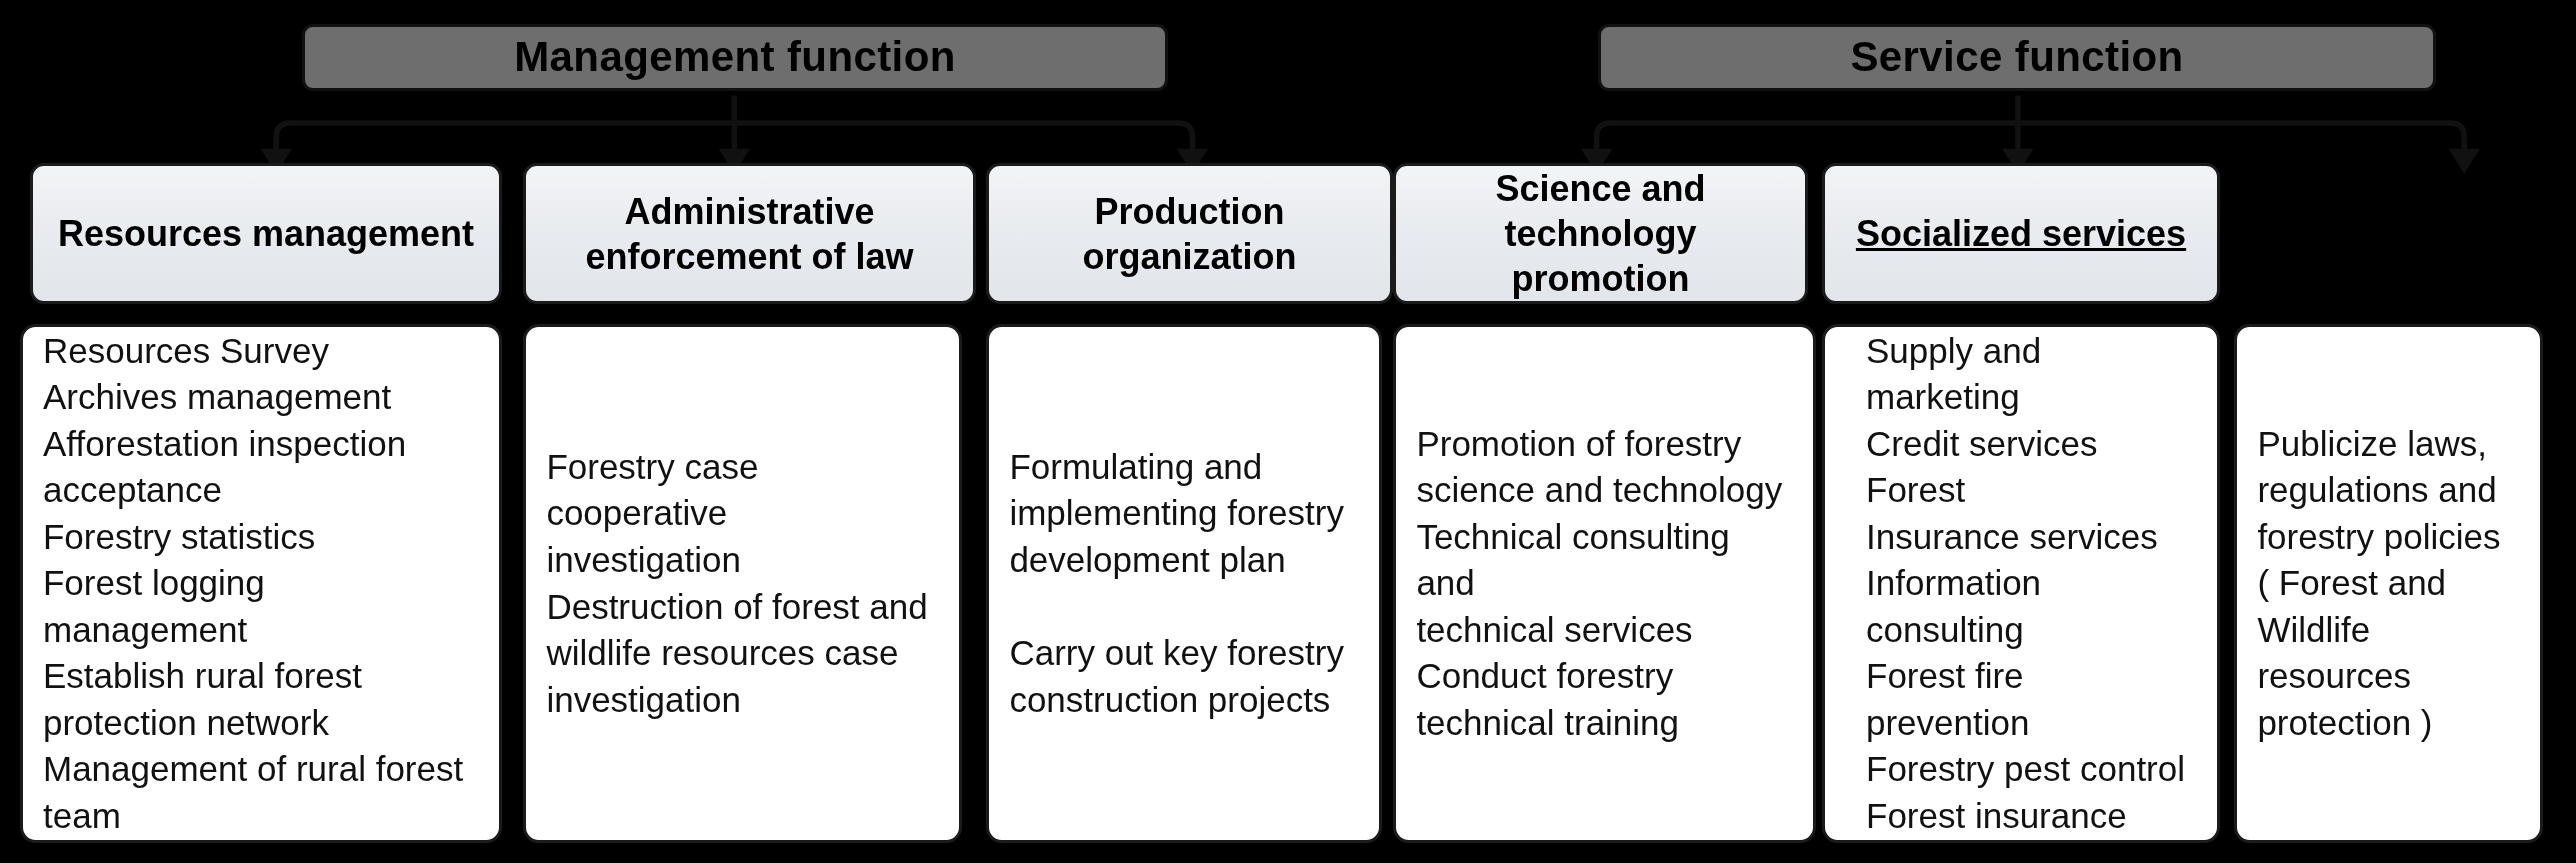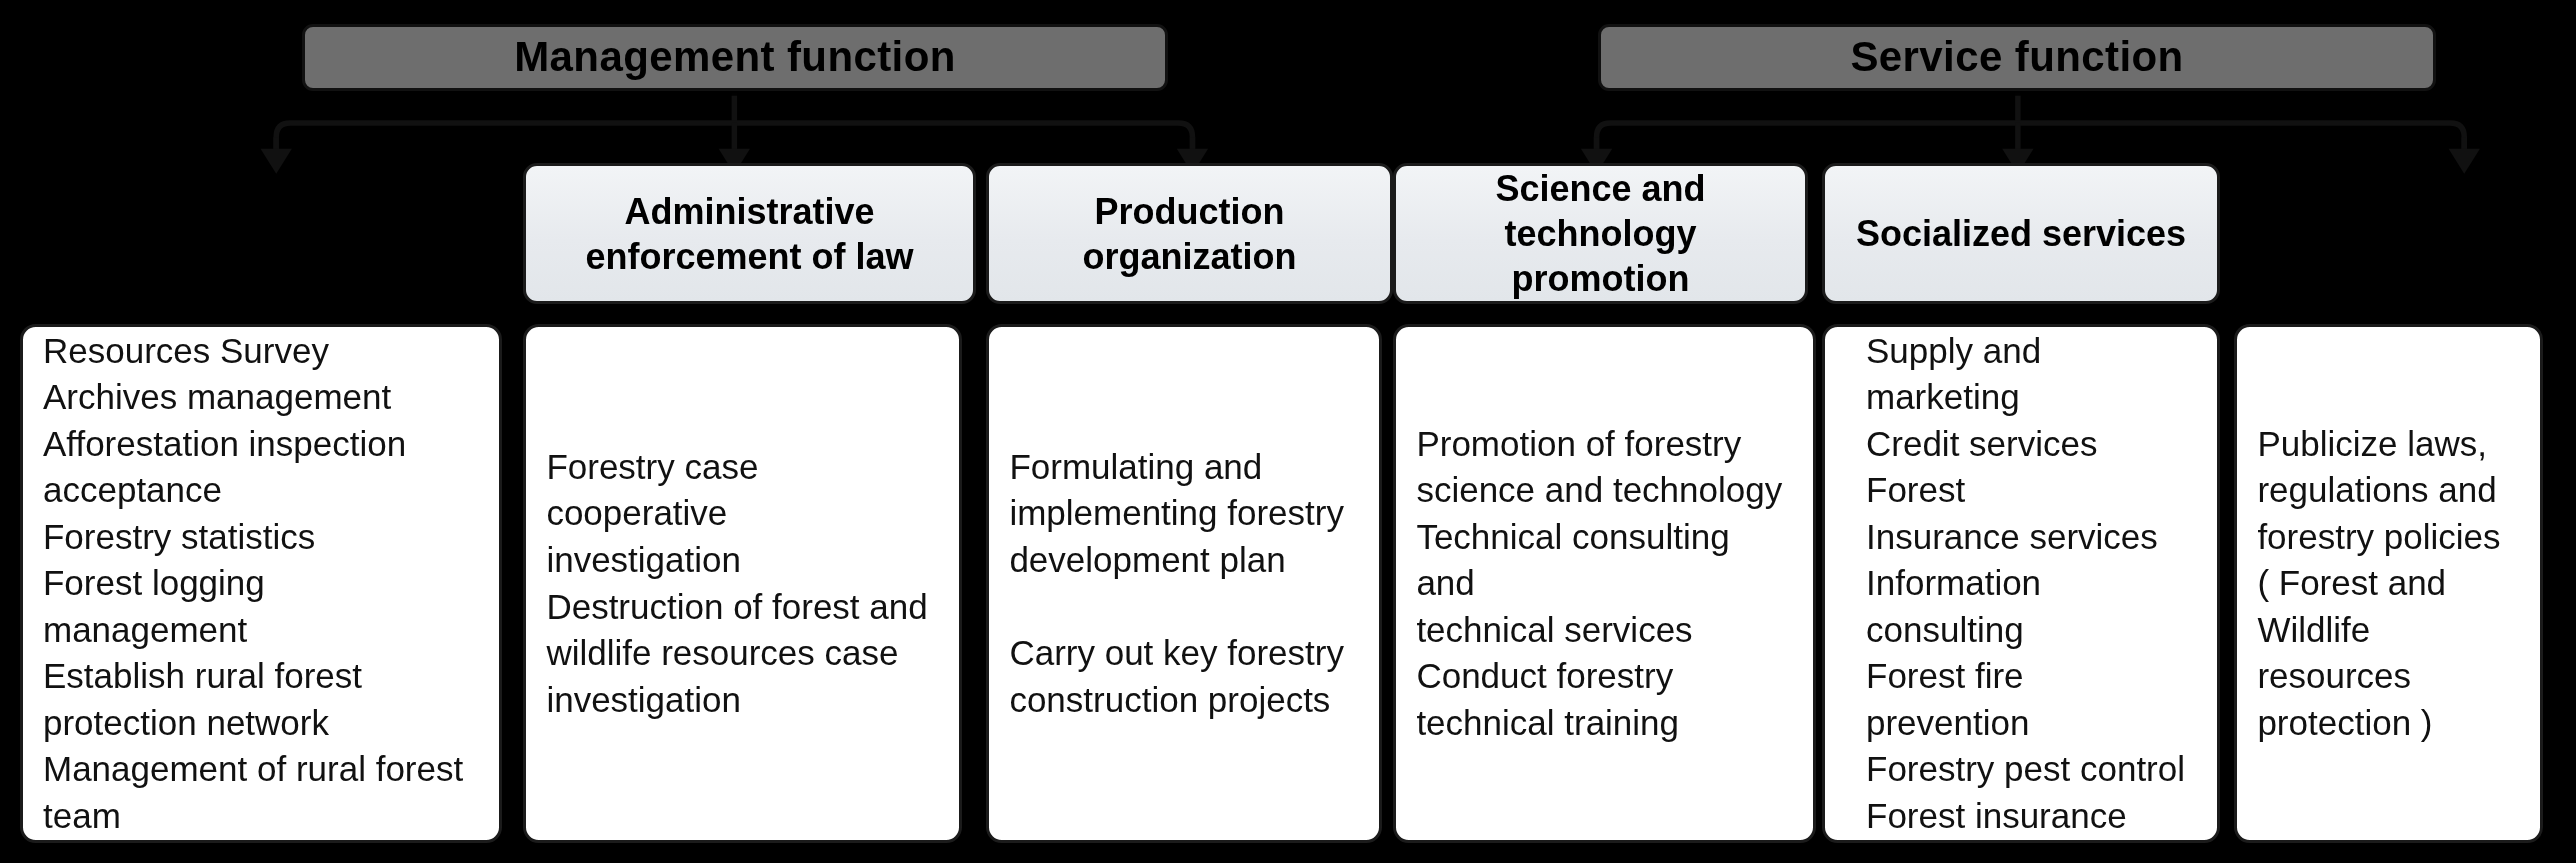"Resources management" div.cat-box { html: none -> <div> <span>Resources management</span> </div> }
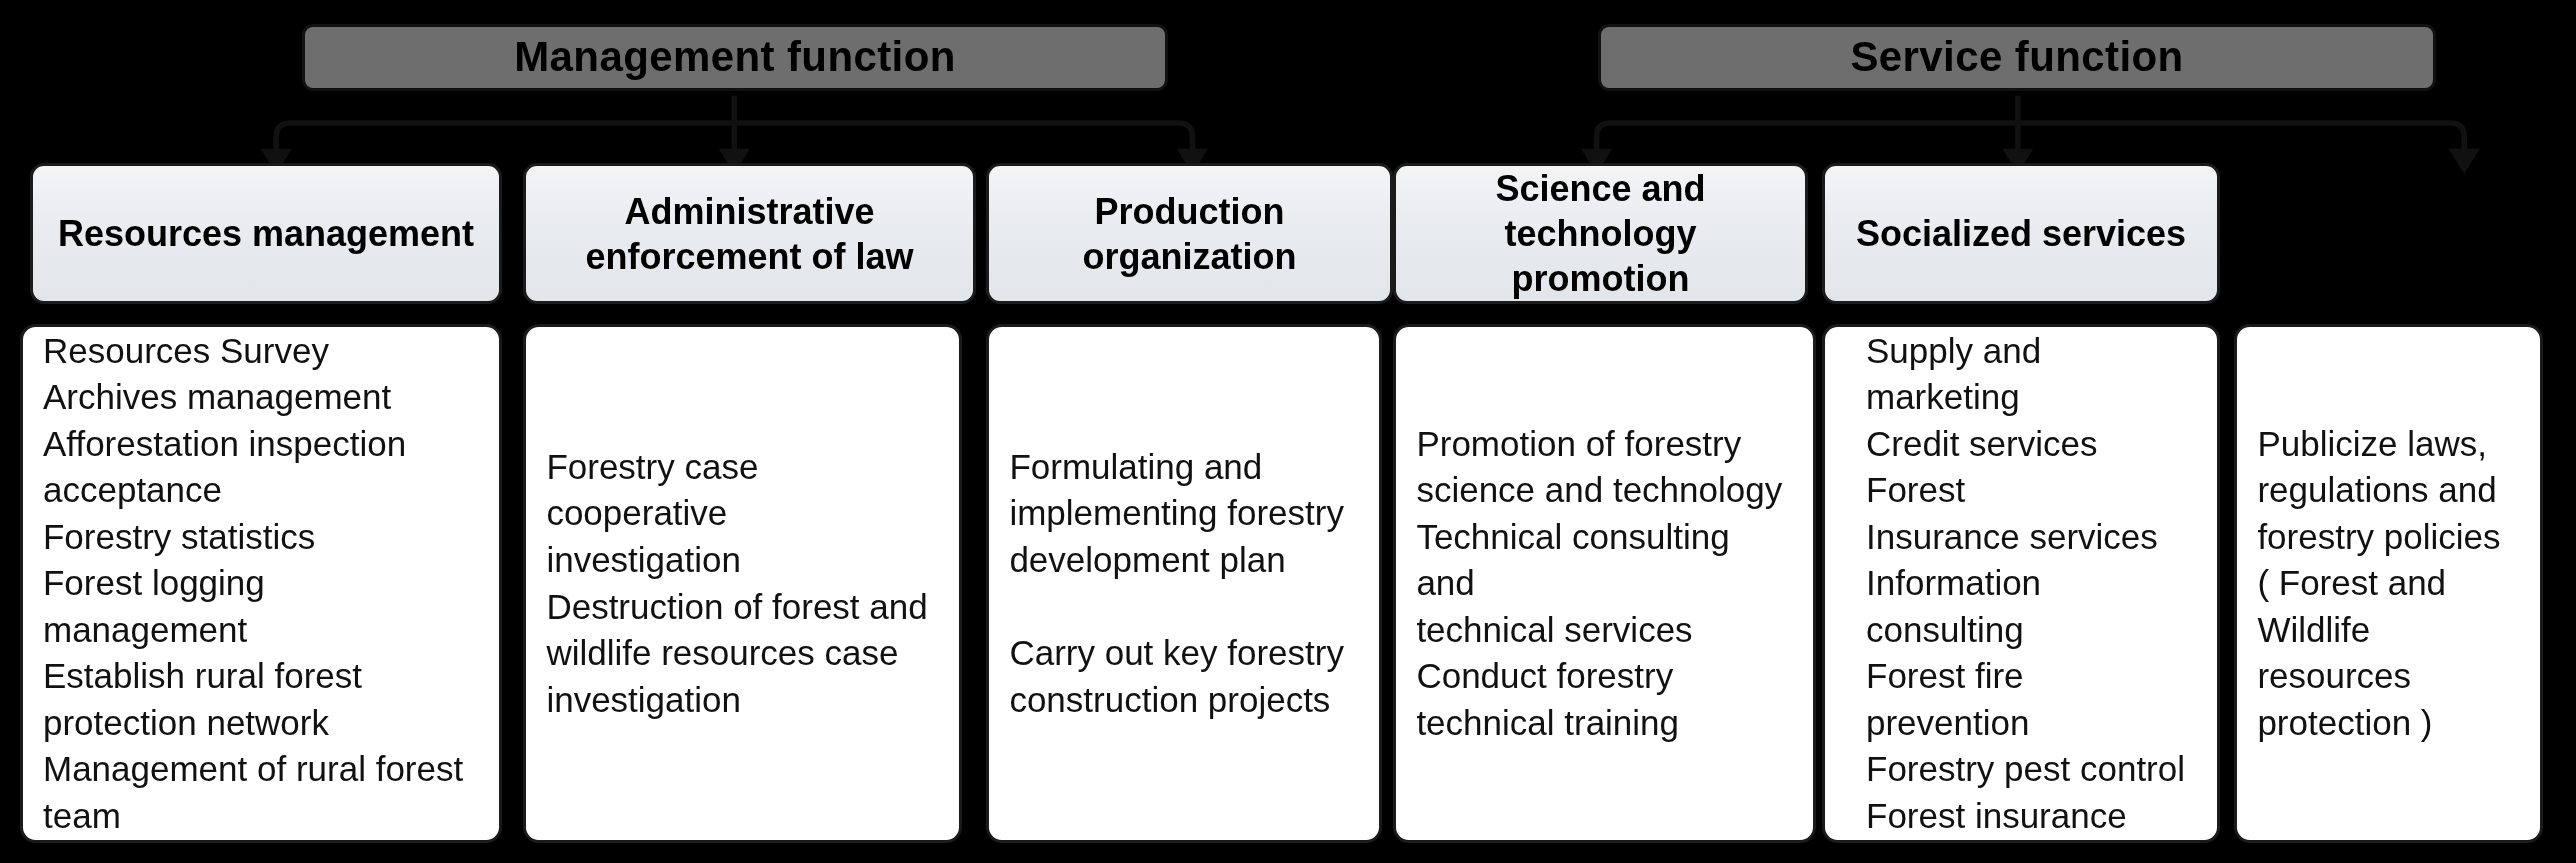"Socialized services" span { text-decoration: none -> underline }
